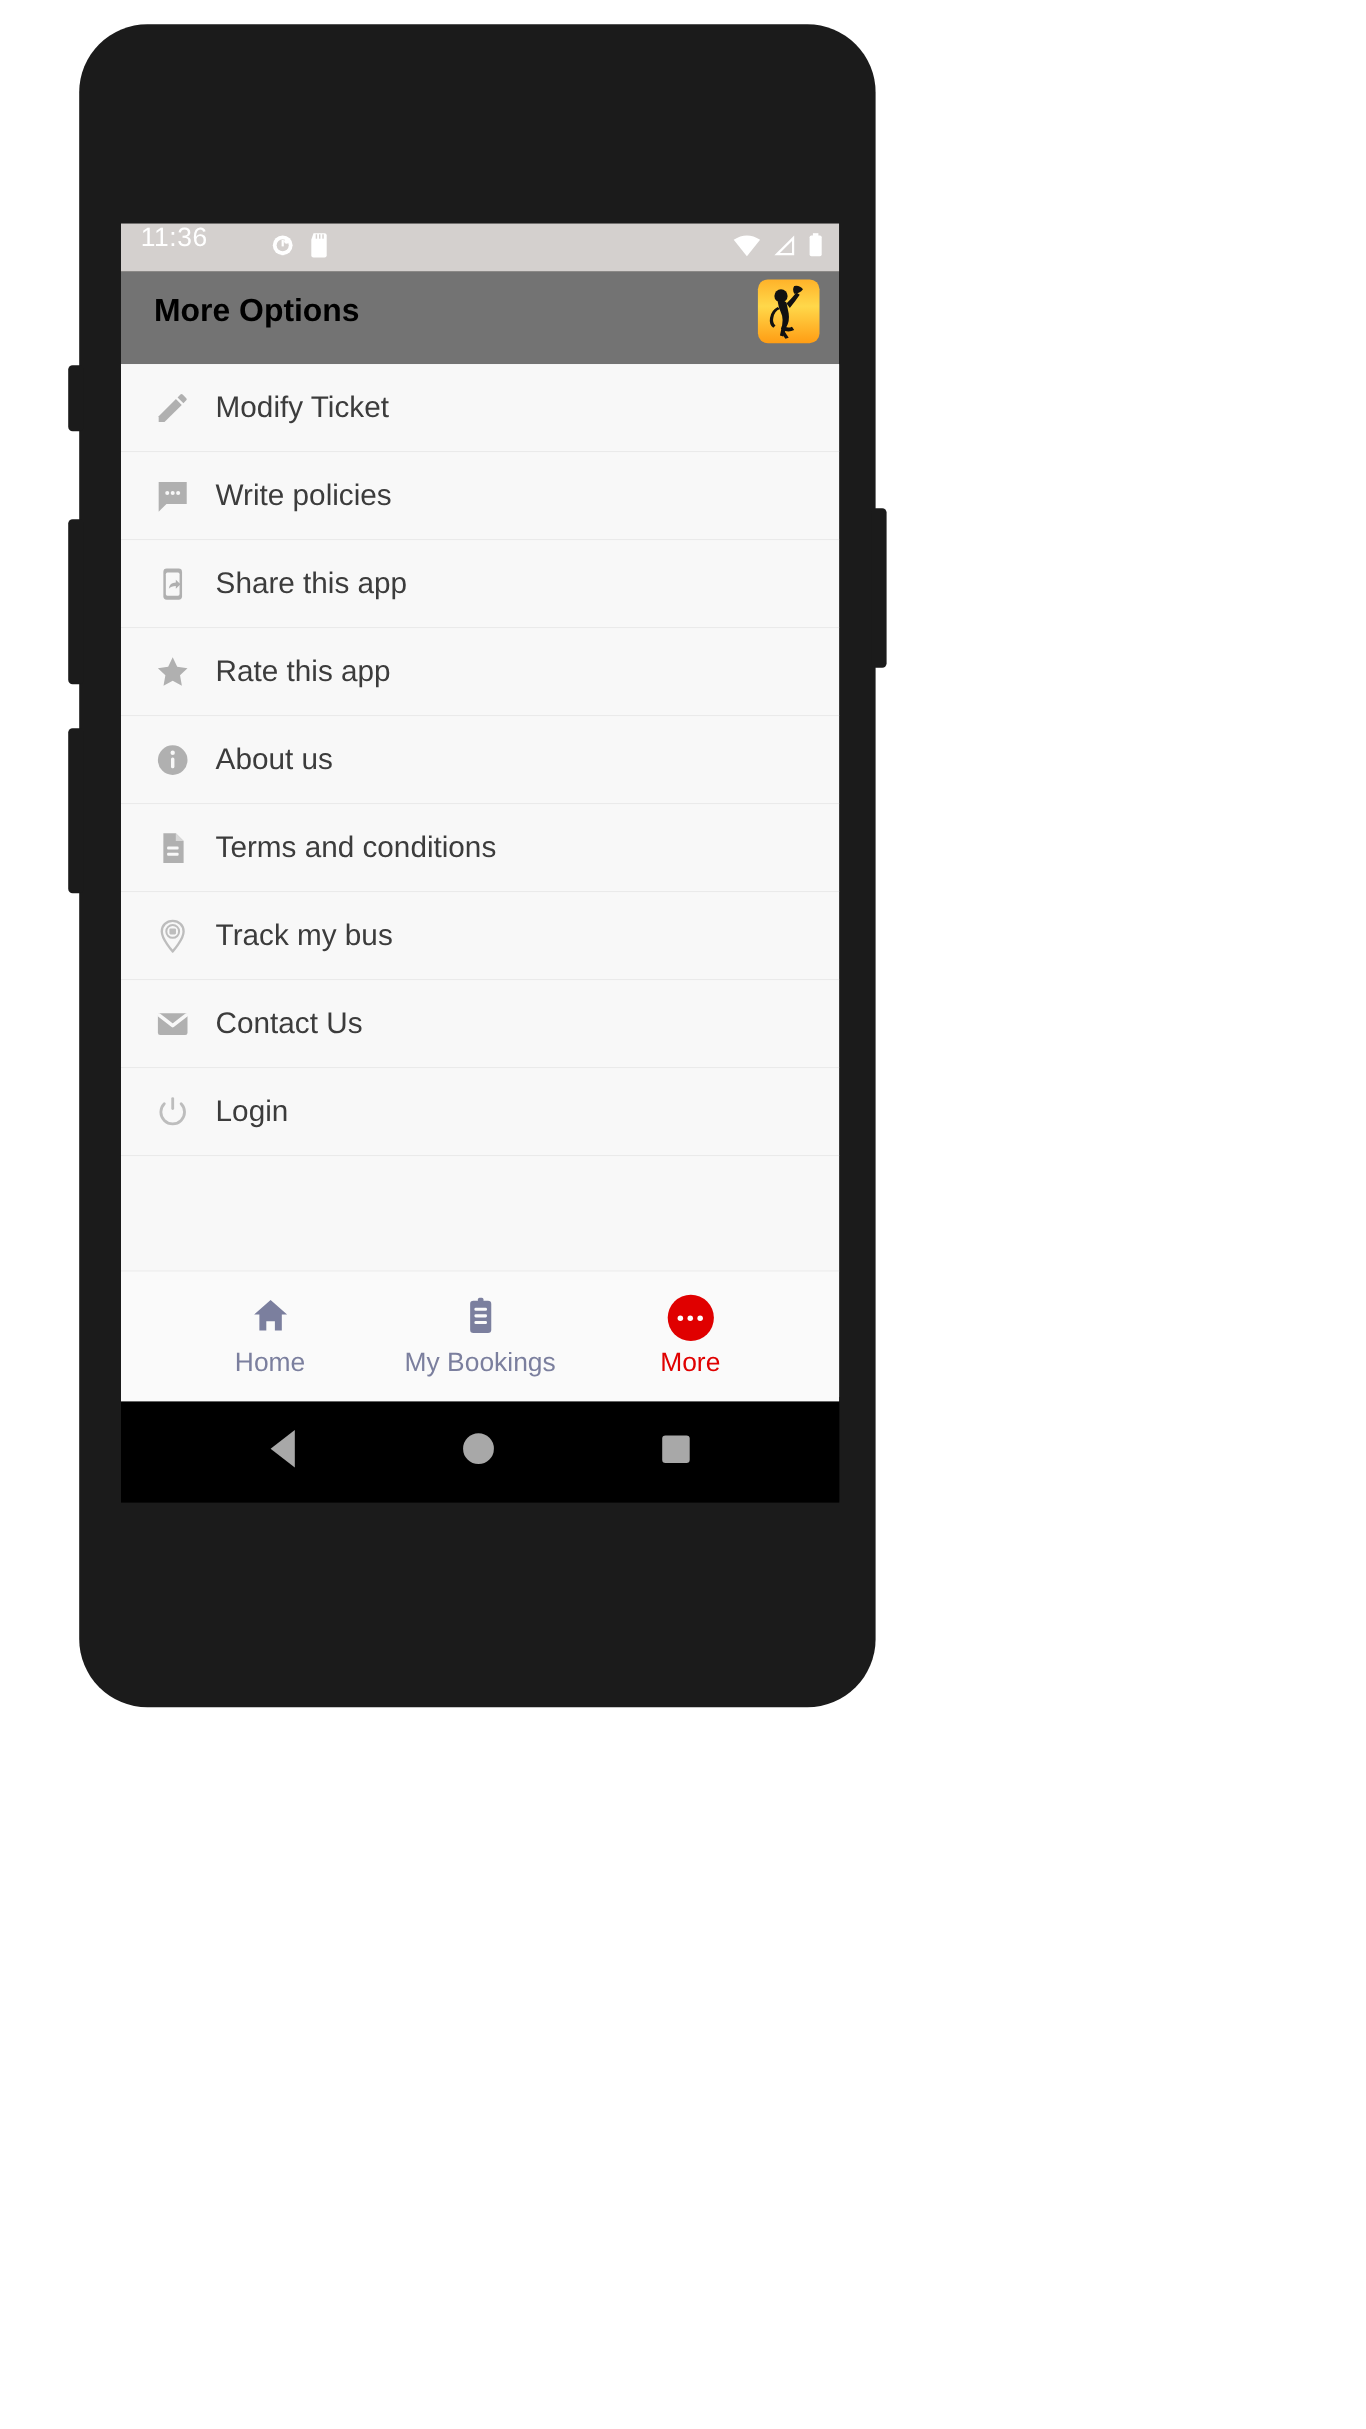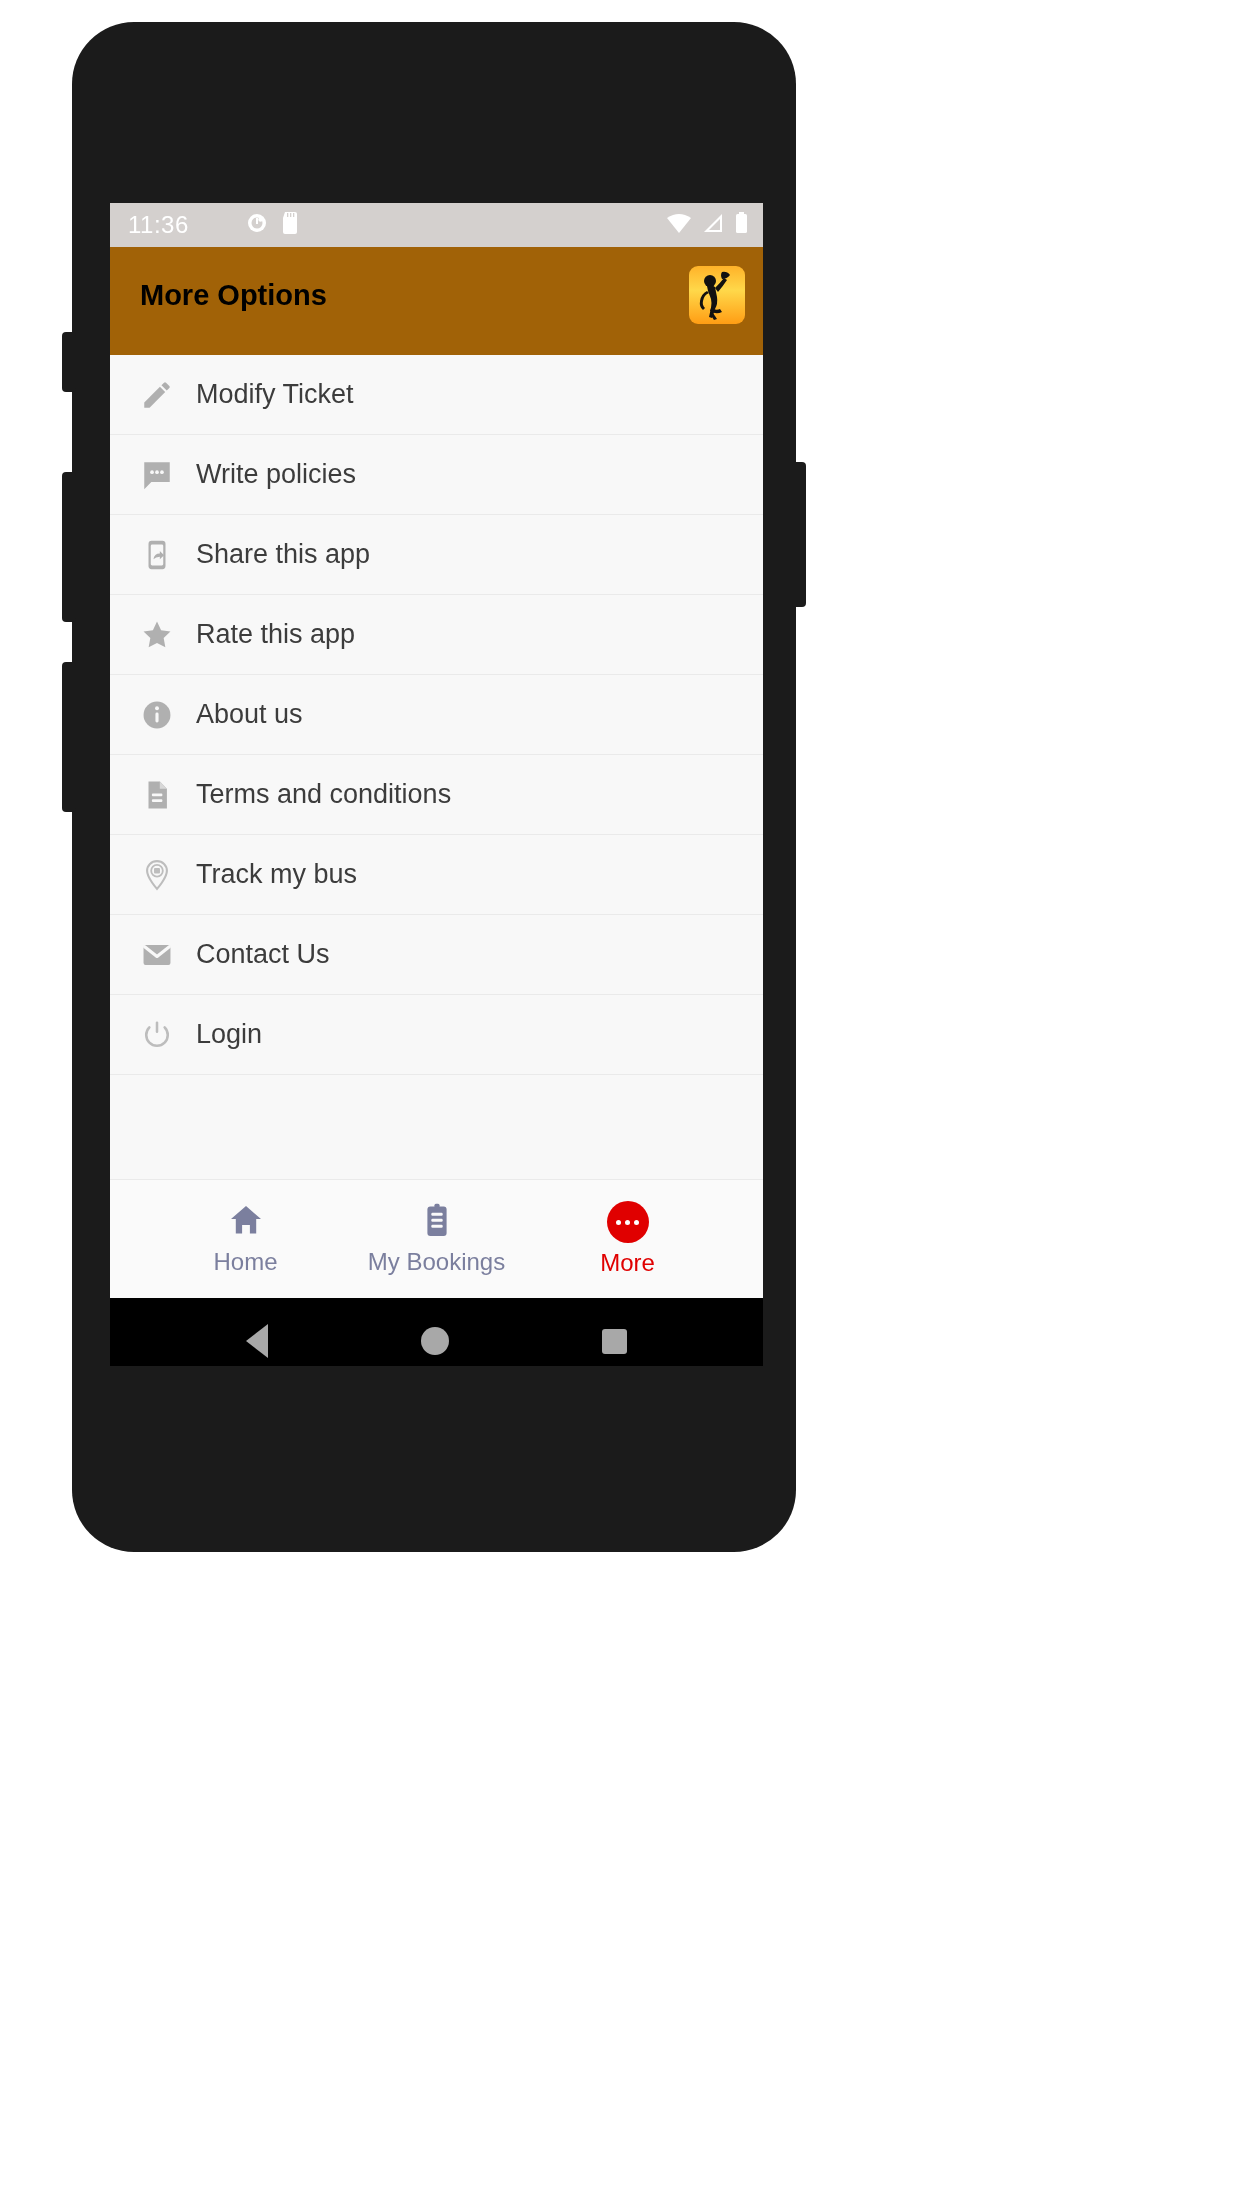"11:36" .statusbar { align-items: center -> none }
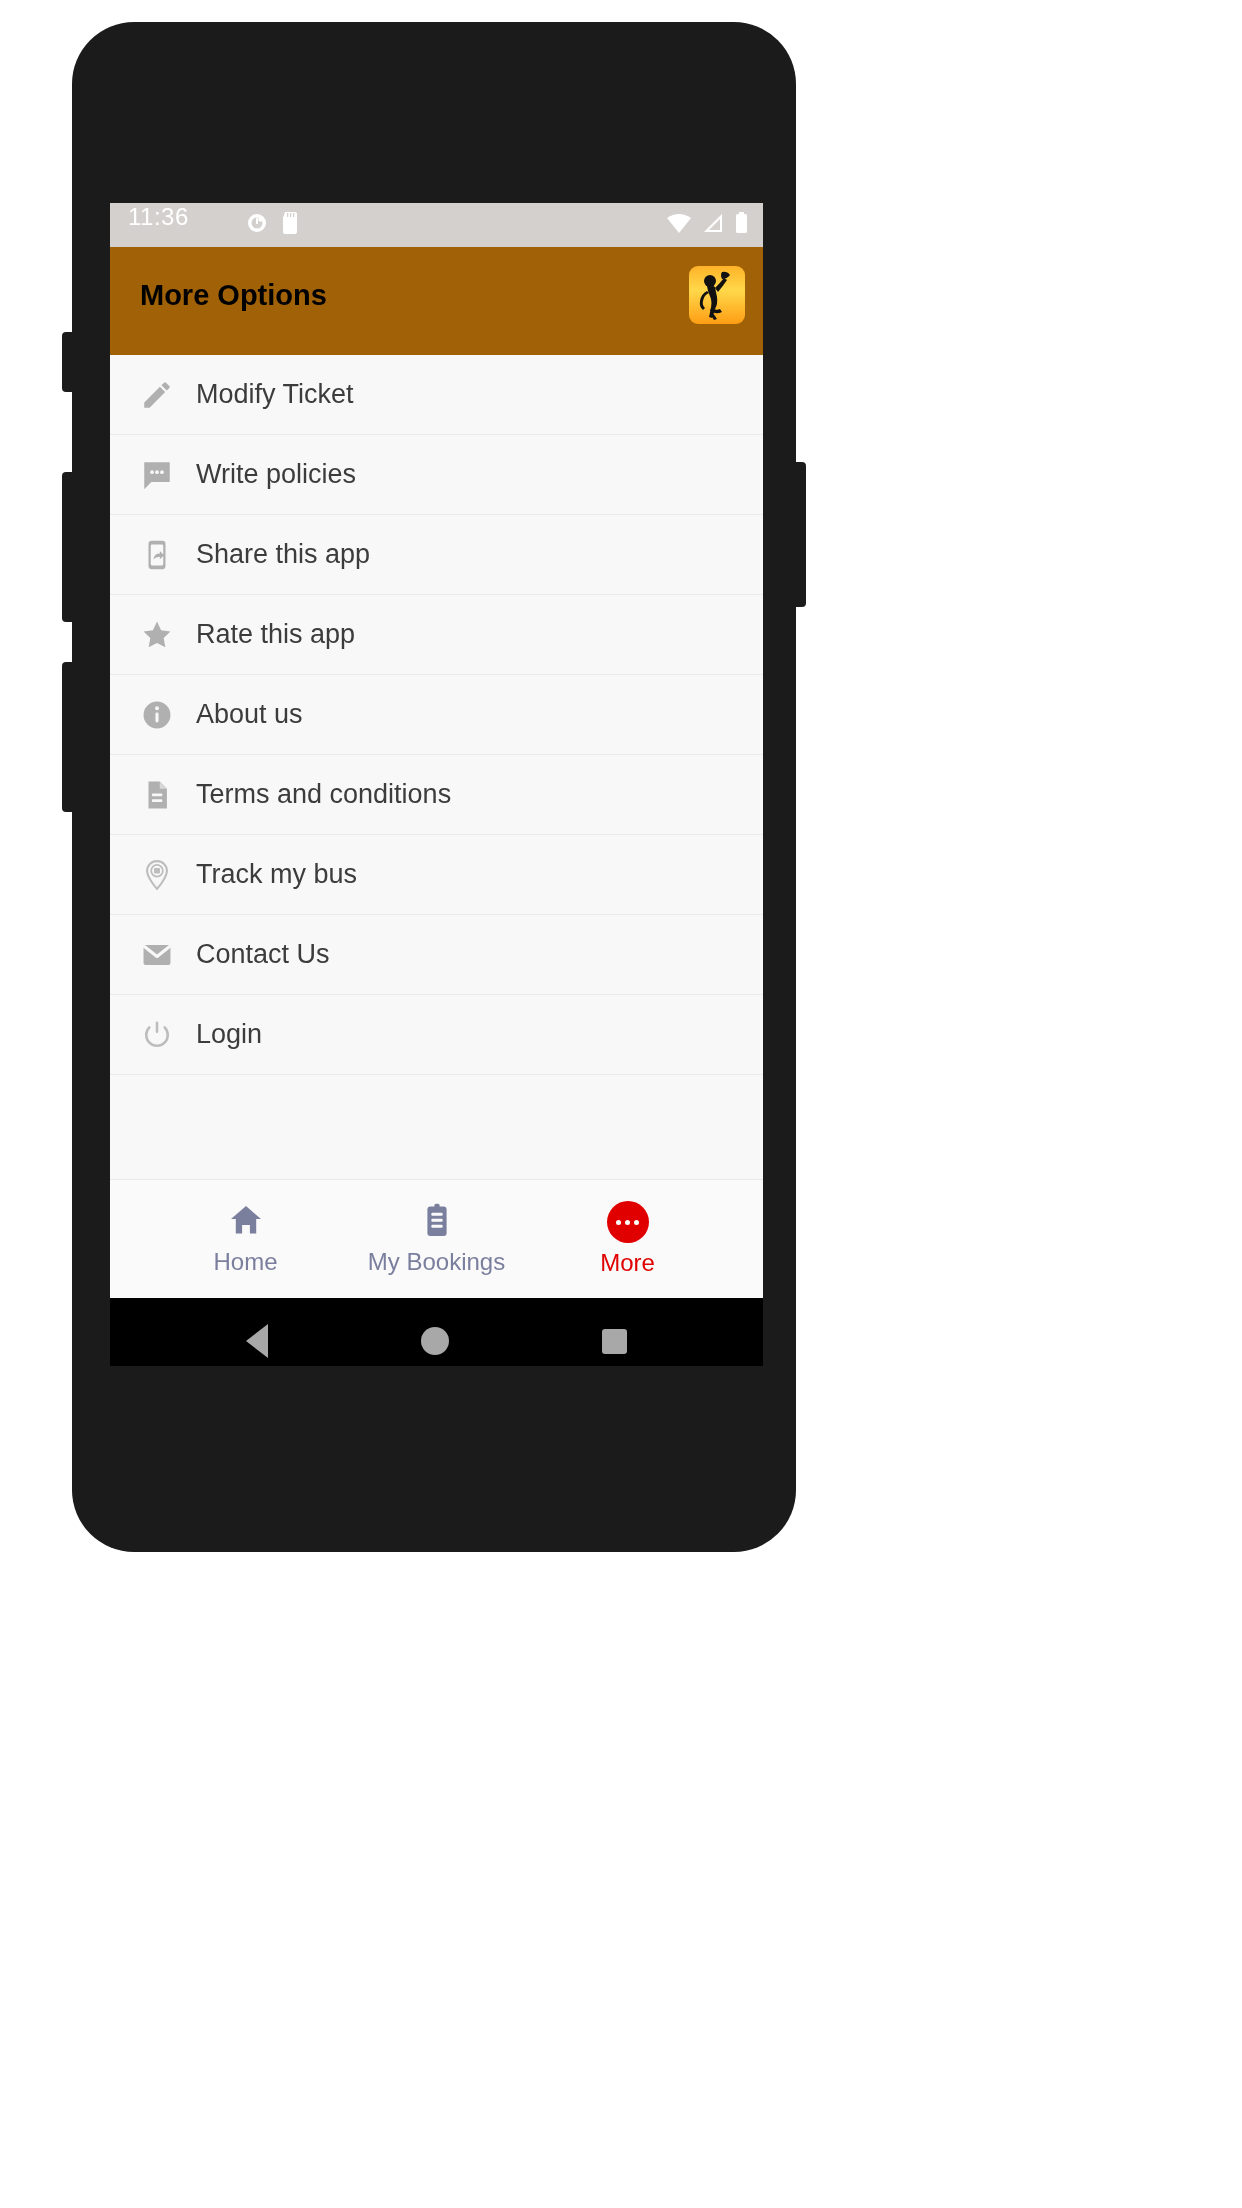"More Options" .appbar { background: #a16207 -> #737373; height: 108px -> 84px }
